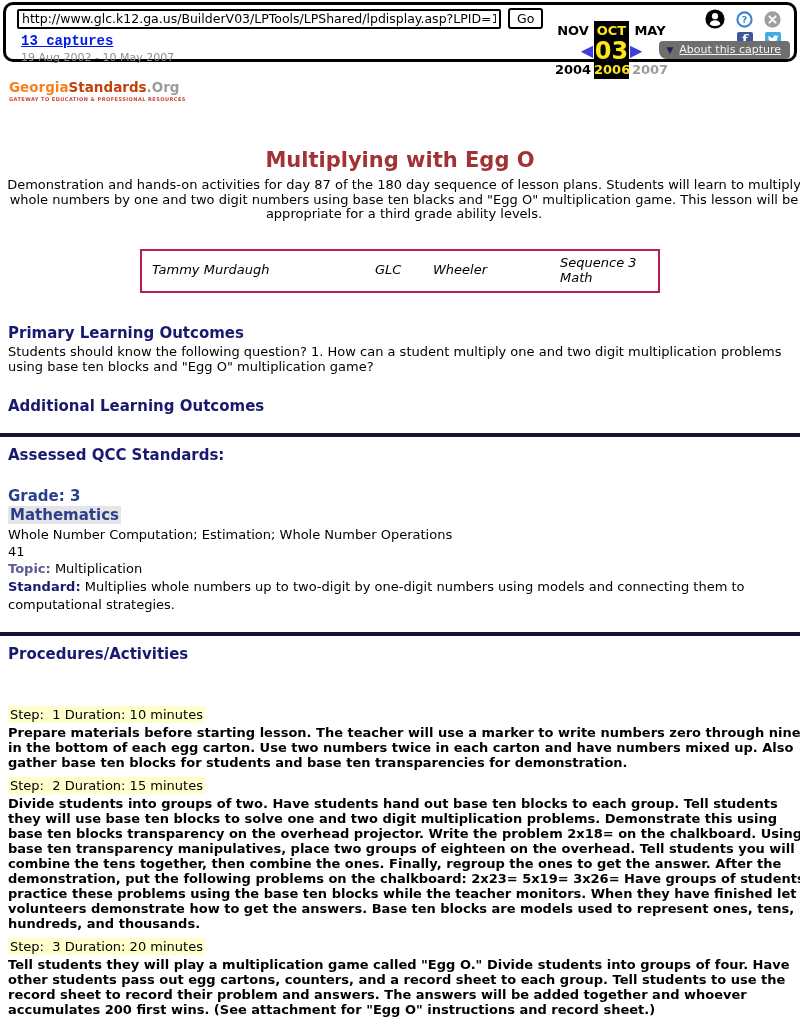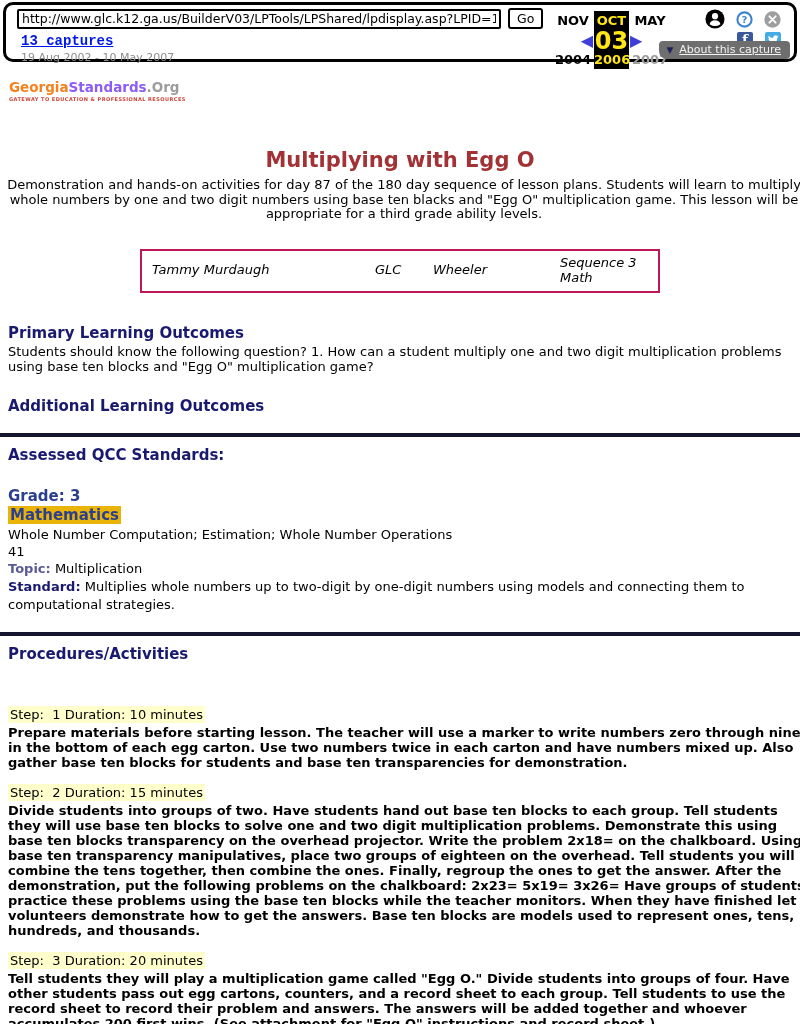"NOV" .wb-cal { top: 6px -> 16px }
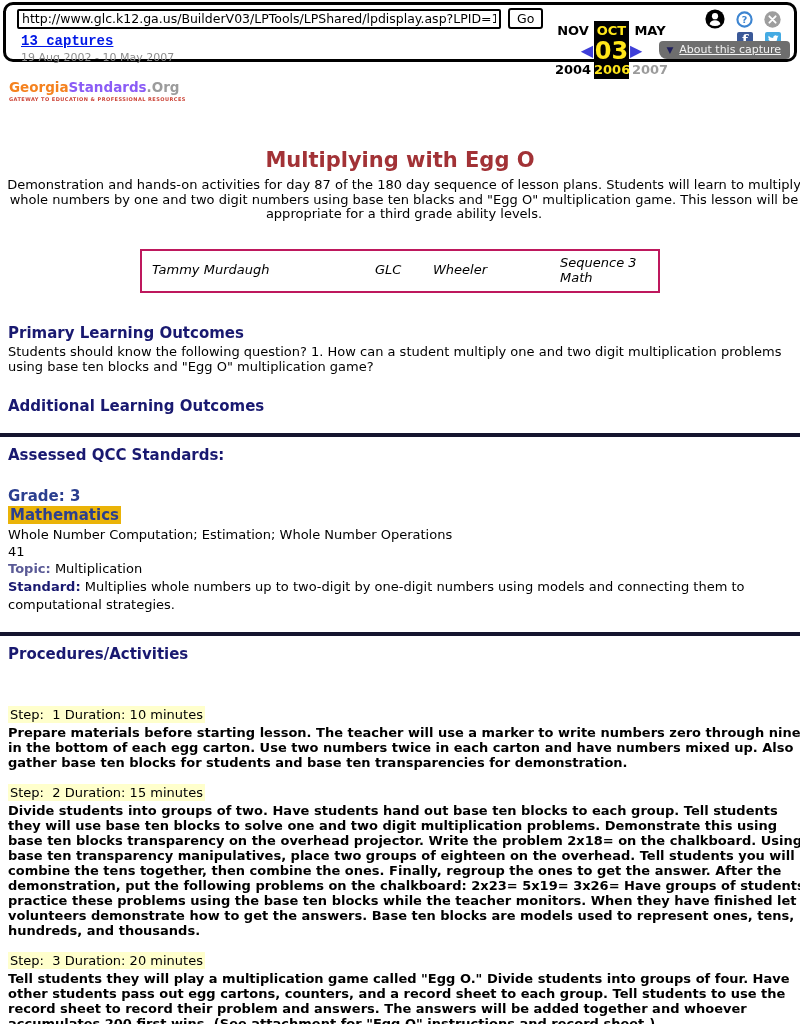"Standards" .logo-standards { color: #8b5cf6 -> #c2410c }
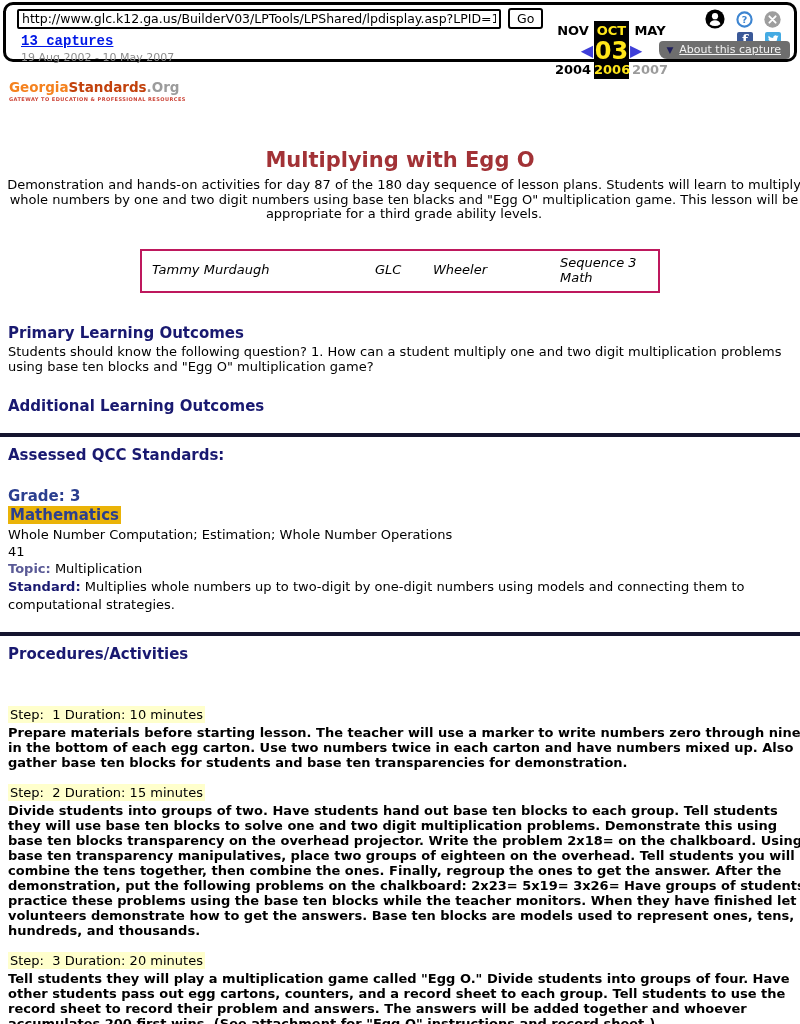"Mathematics" .hl { background: #eab308 -> #e5e5e5 }
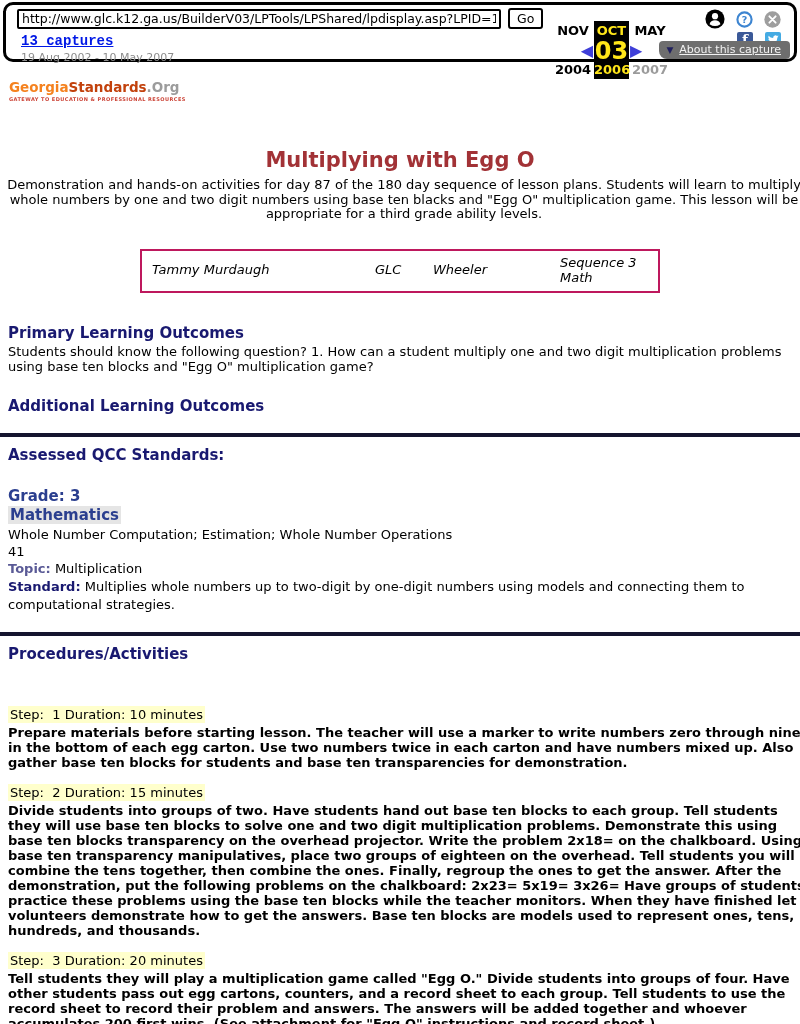"Step: 2 Duration: 15 minutes" .step { margin-top: 15px -> 8px }
